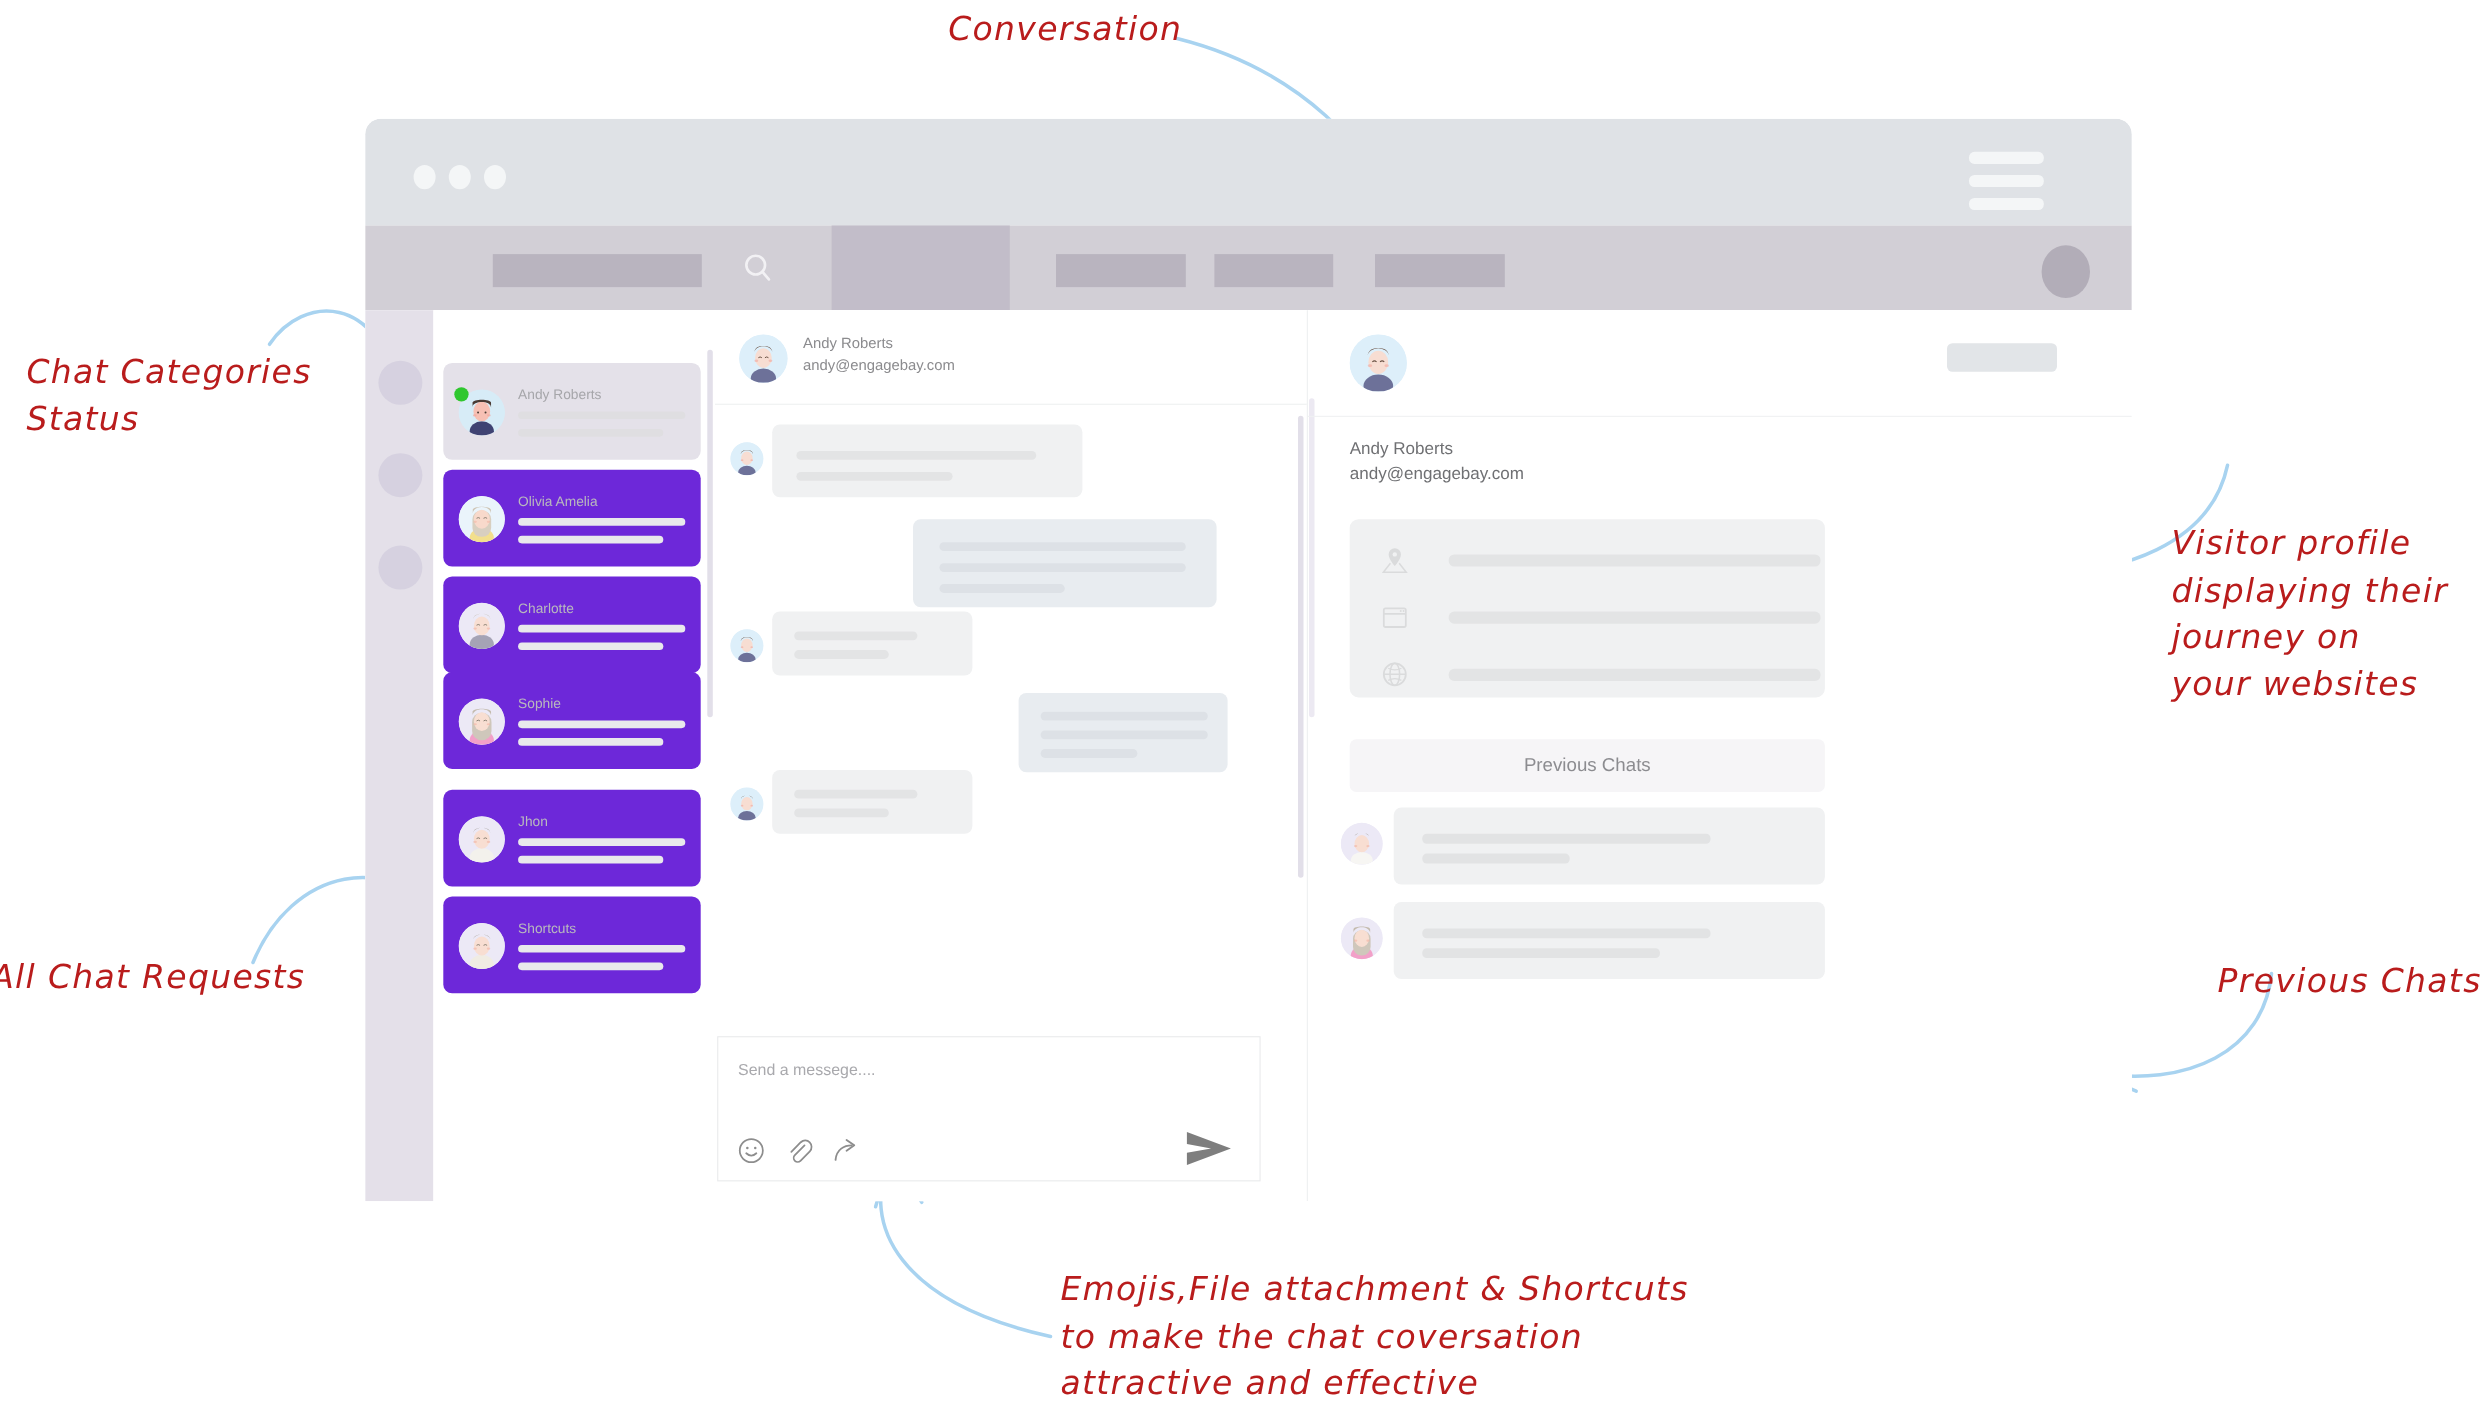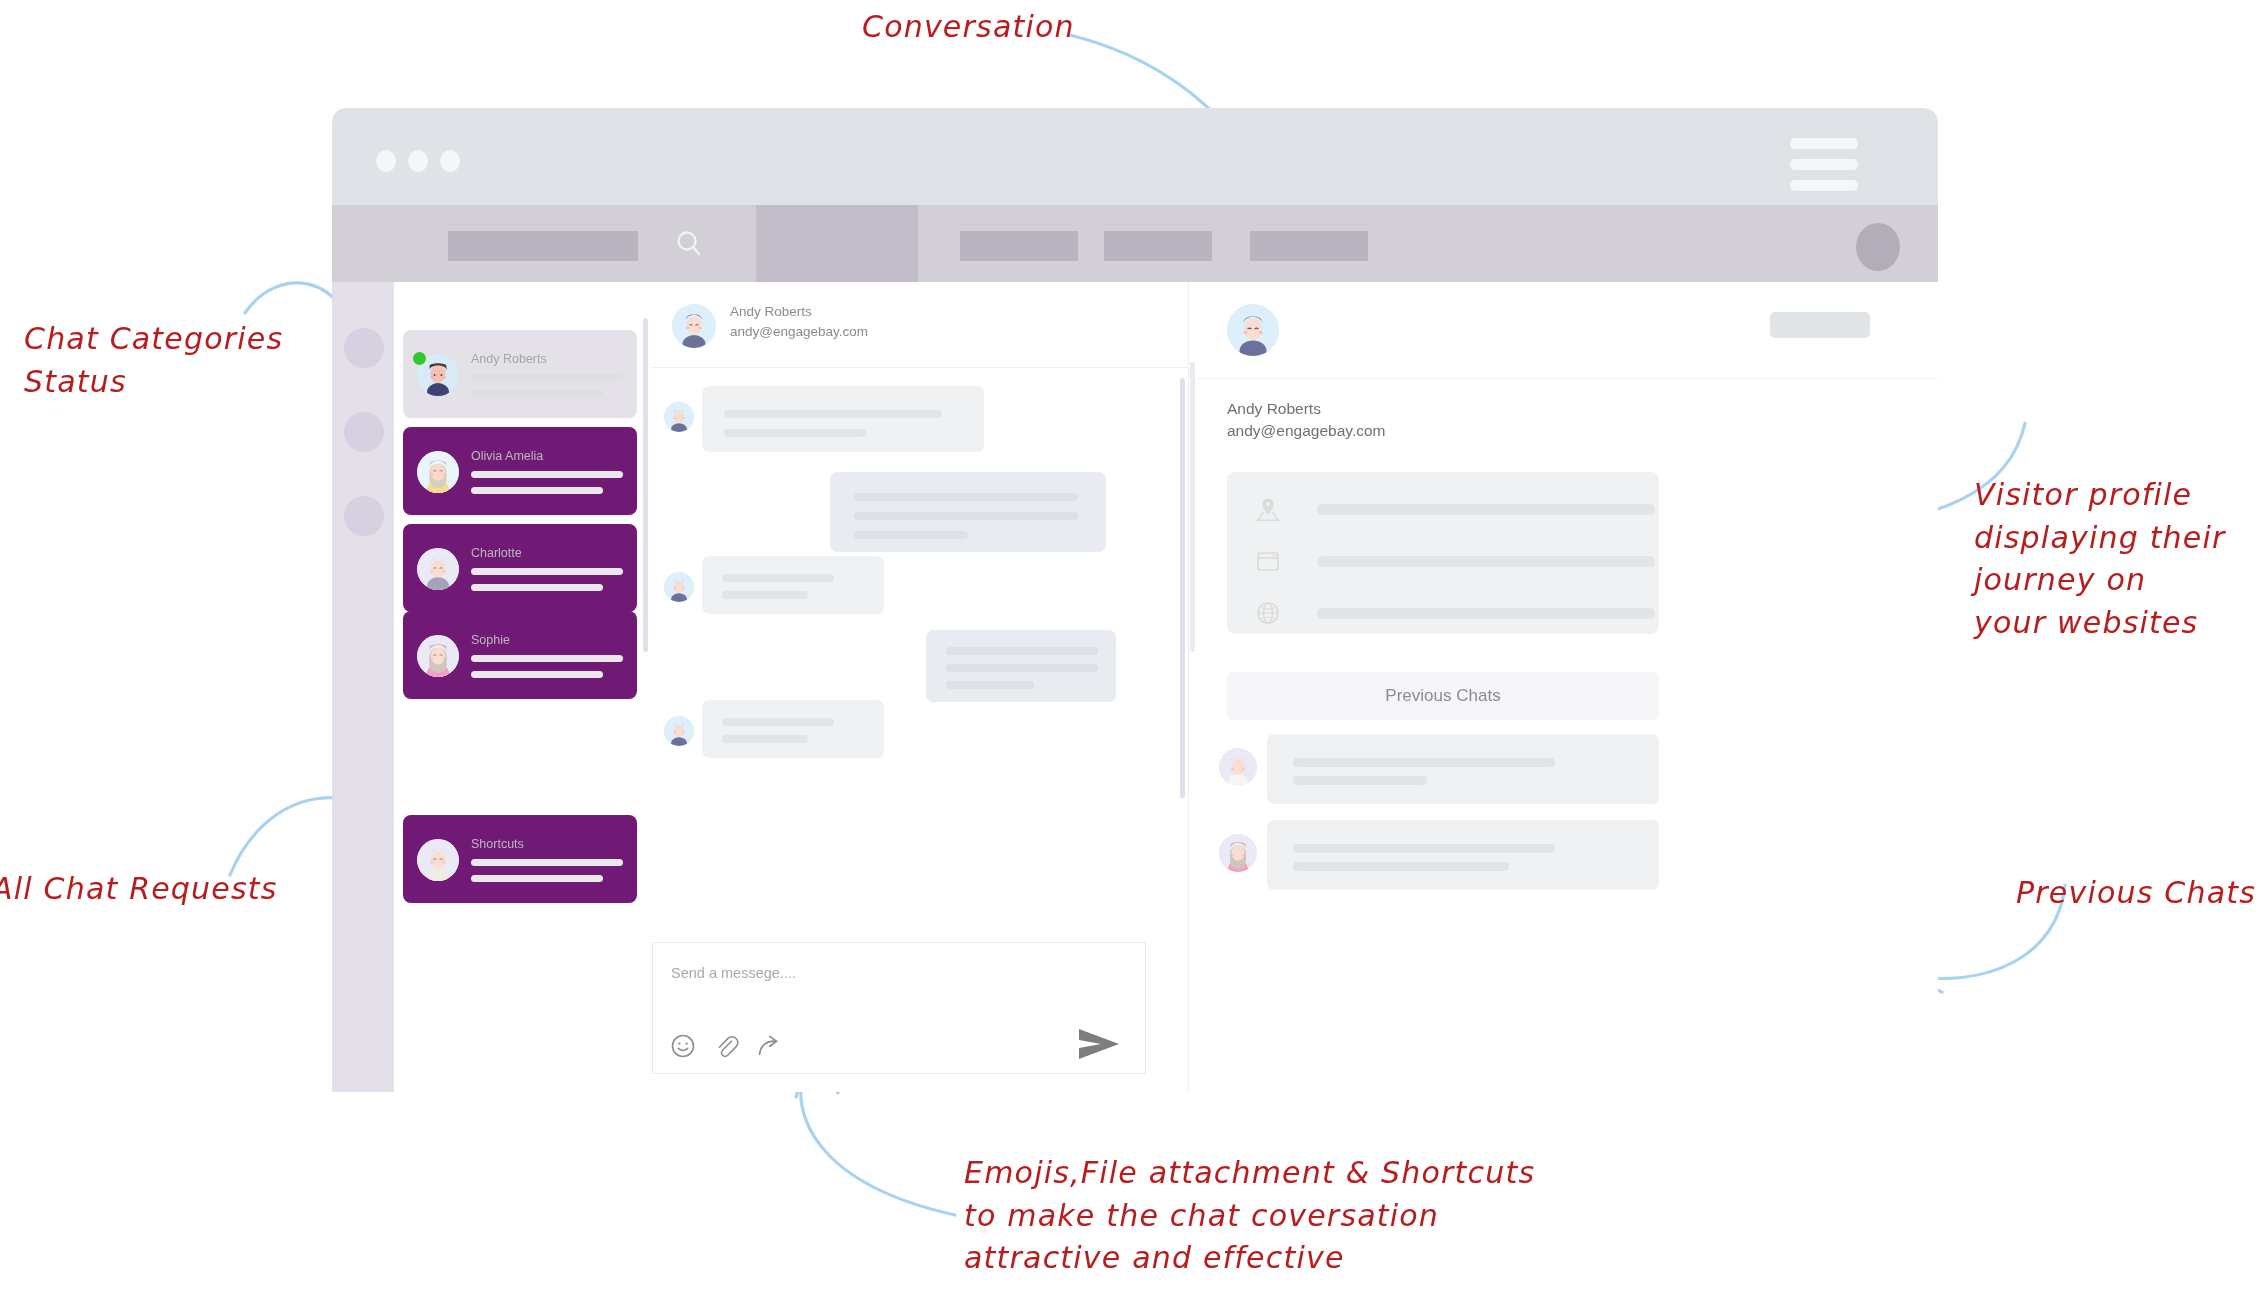"Olivia Amelia" .chat-item { background: #701a75 -> #6d28d9 }
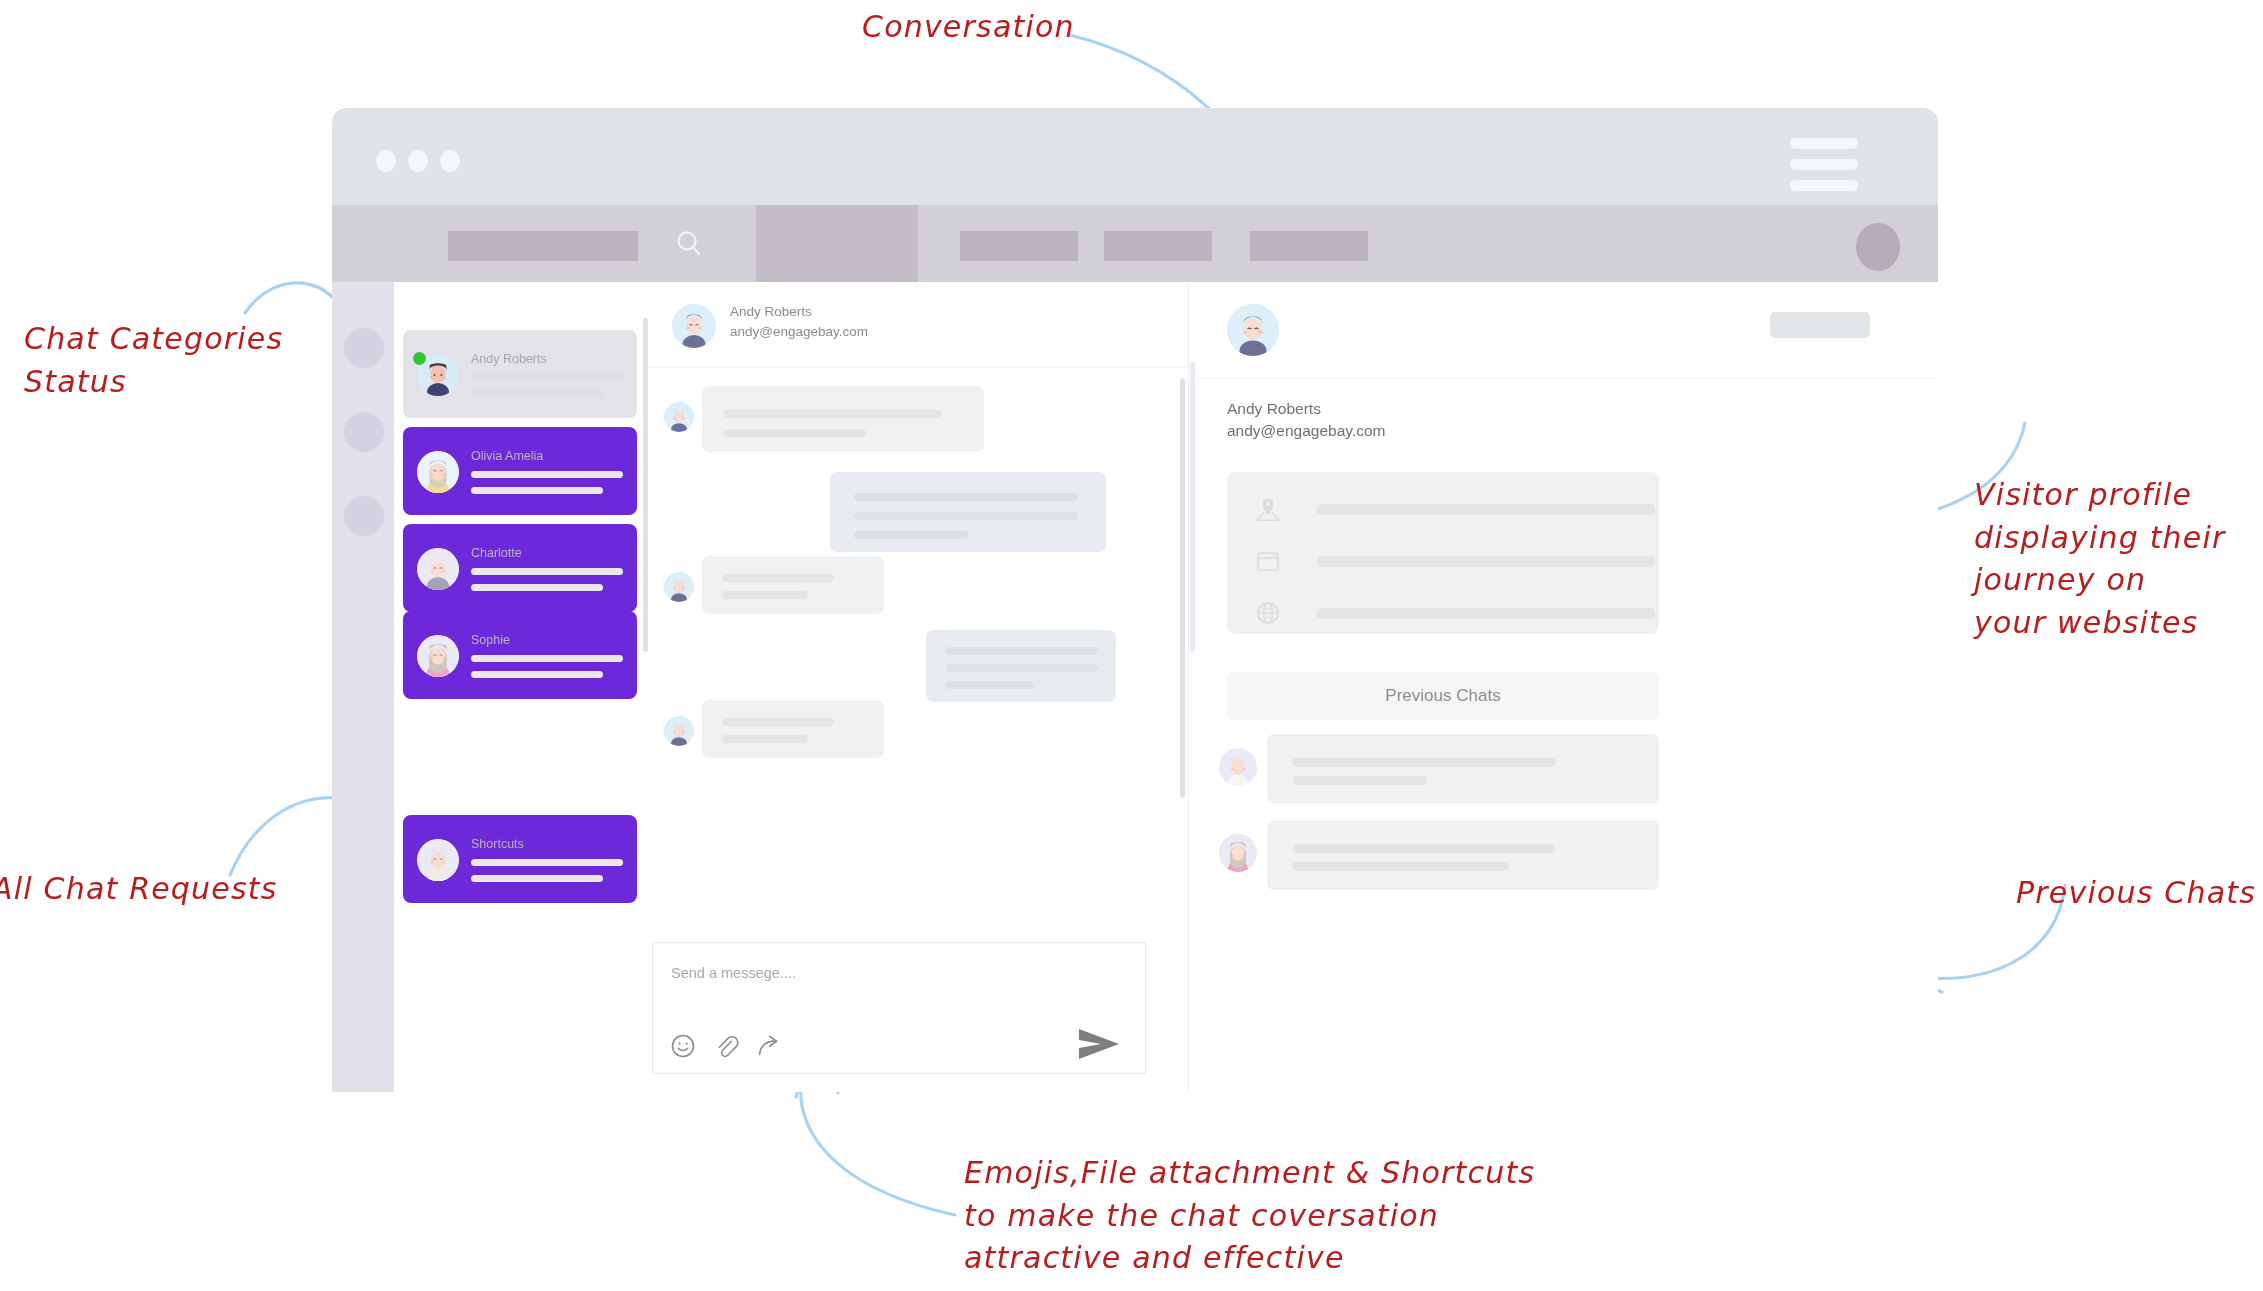"Jhon" div.chat-item { html: none -> <div> <div> <svg> <circle></circle> <ellipse></ellipse> <ellipse></ellipse> <path></path> <path></path> <path></path> <ellipse></ellipse> <ellipse></ellipse> </svg> </div> <div>Jhon</div> <div></div> <div></div> </div> }
